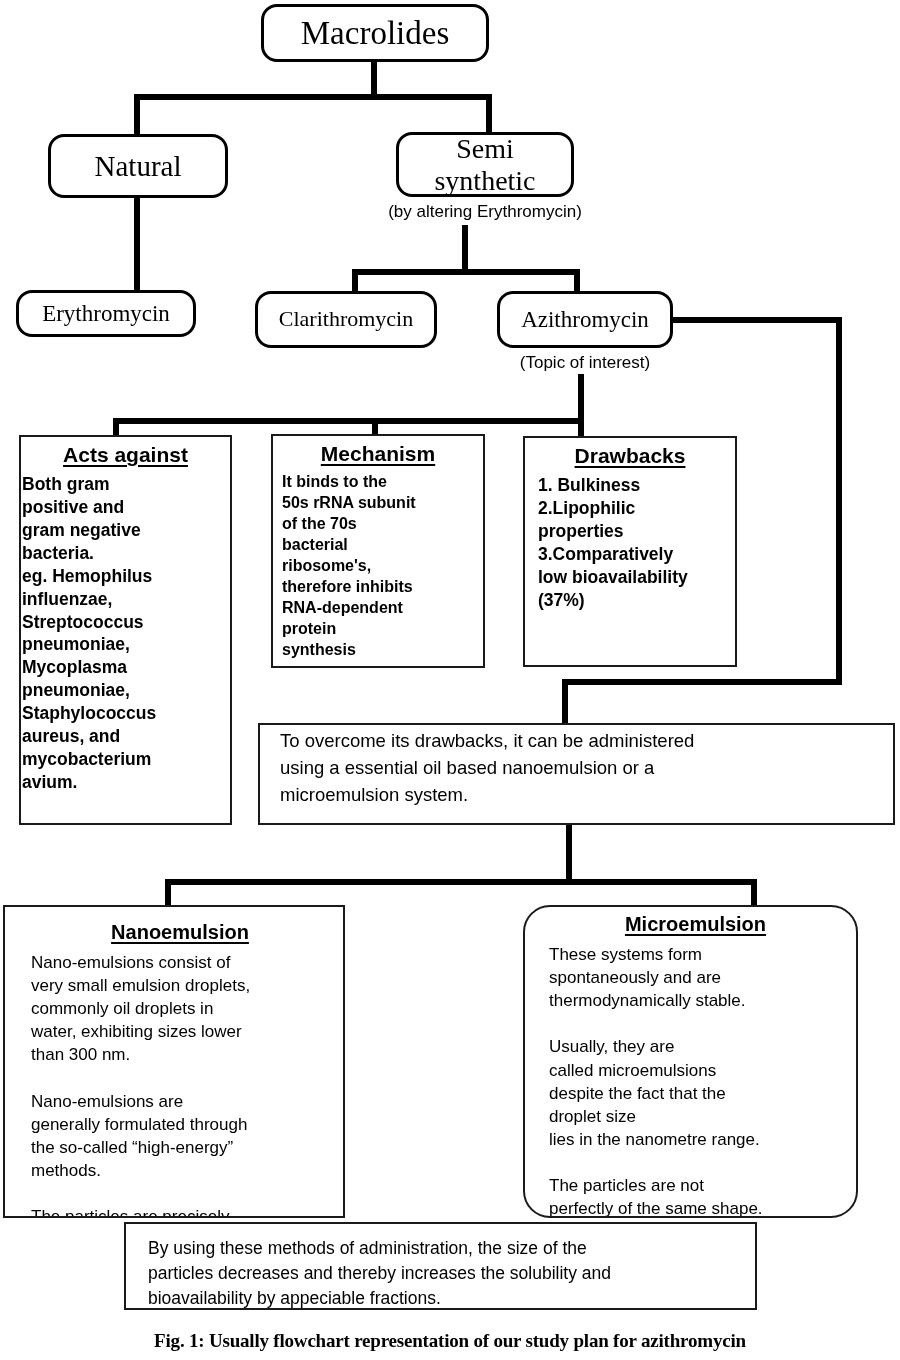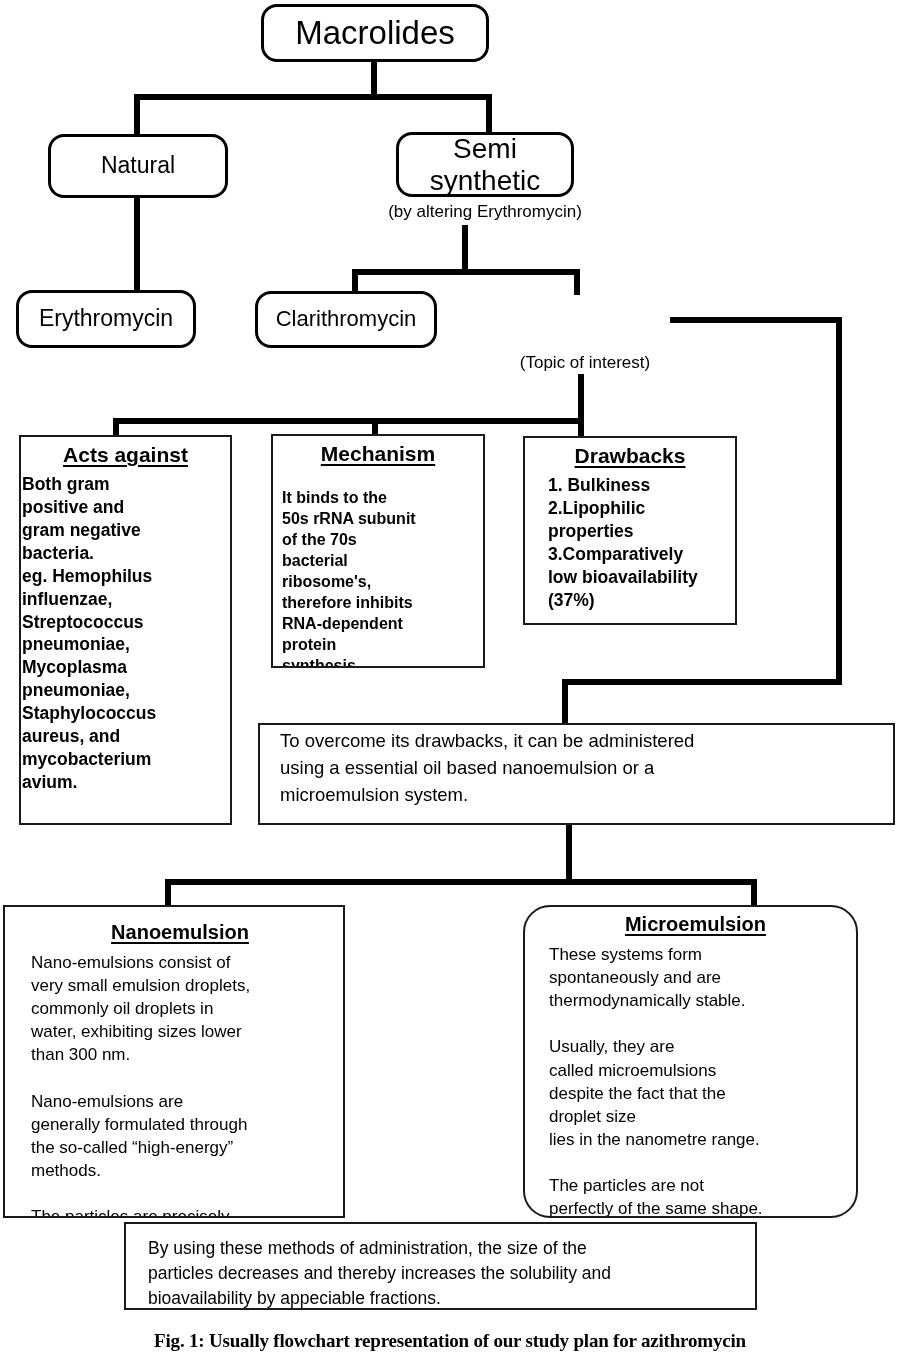"Macrolides" .node.rounded { font-family: none -> Liberation Serif, serif }
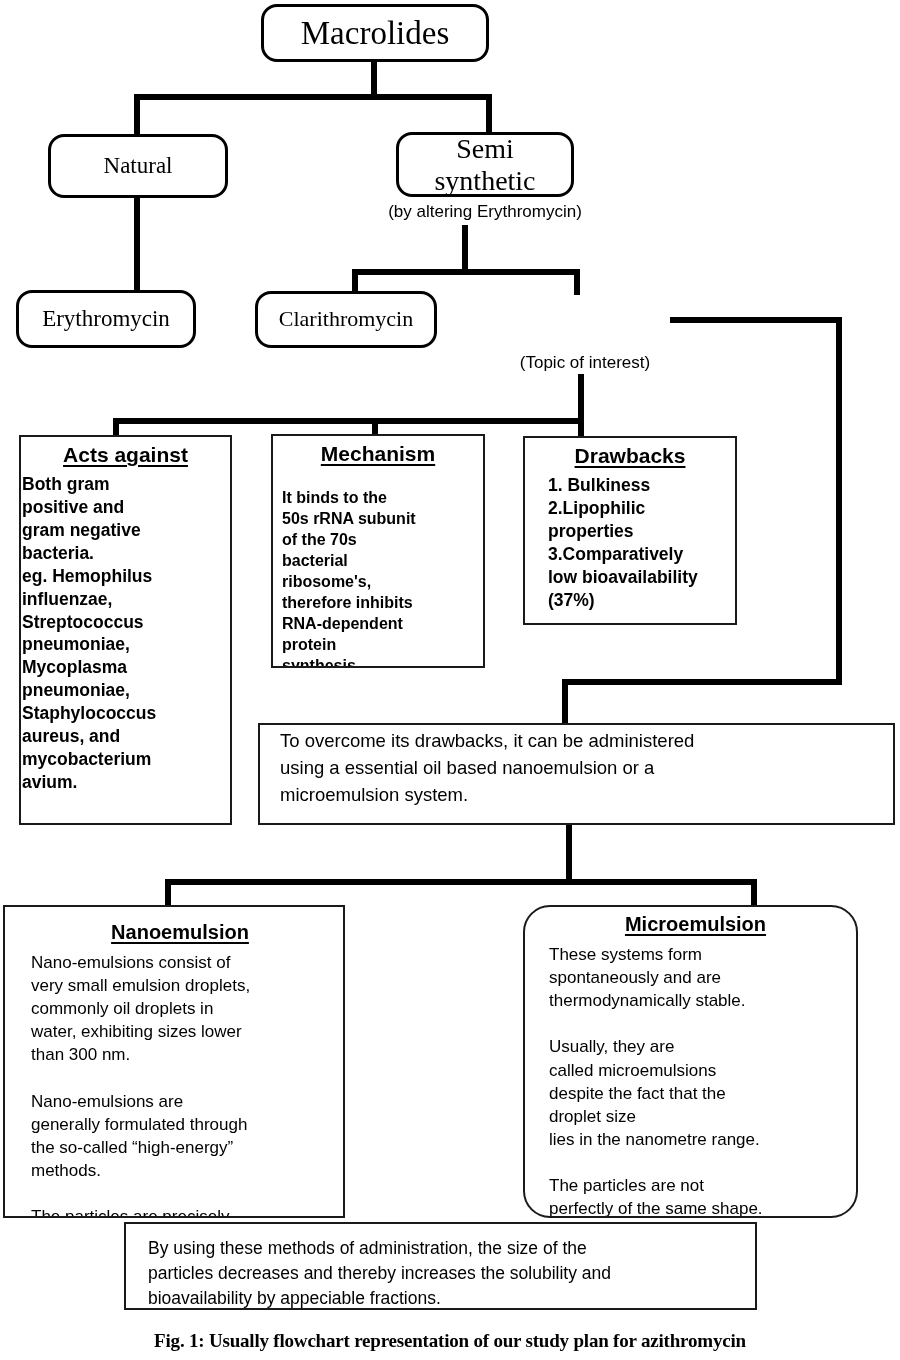"Natural" div.node { font-size: 23px -> 29px }
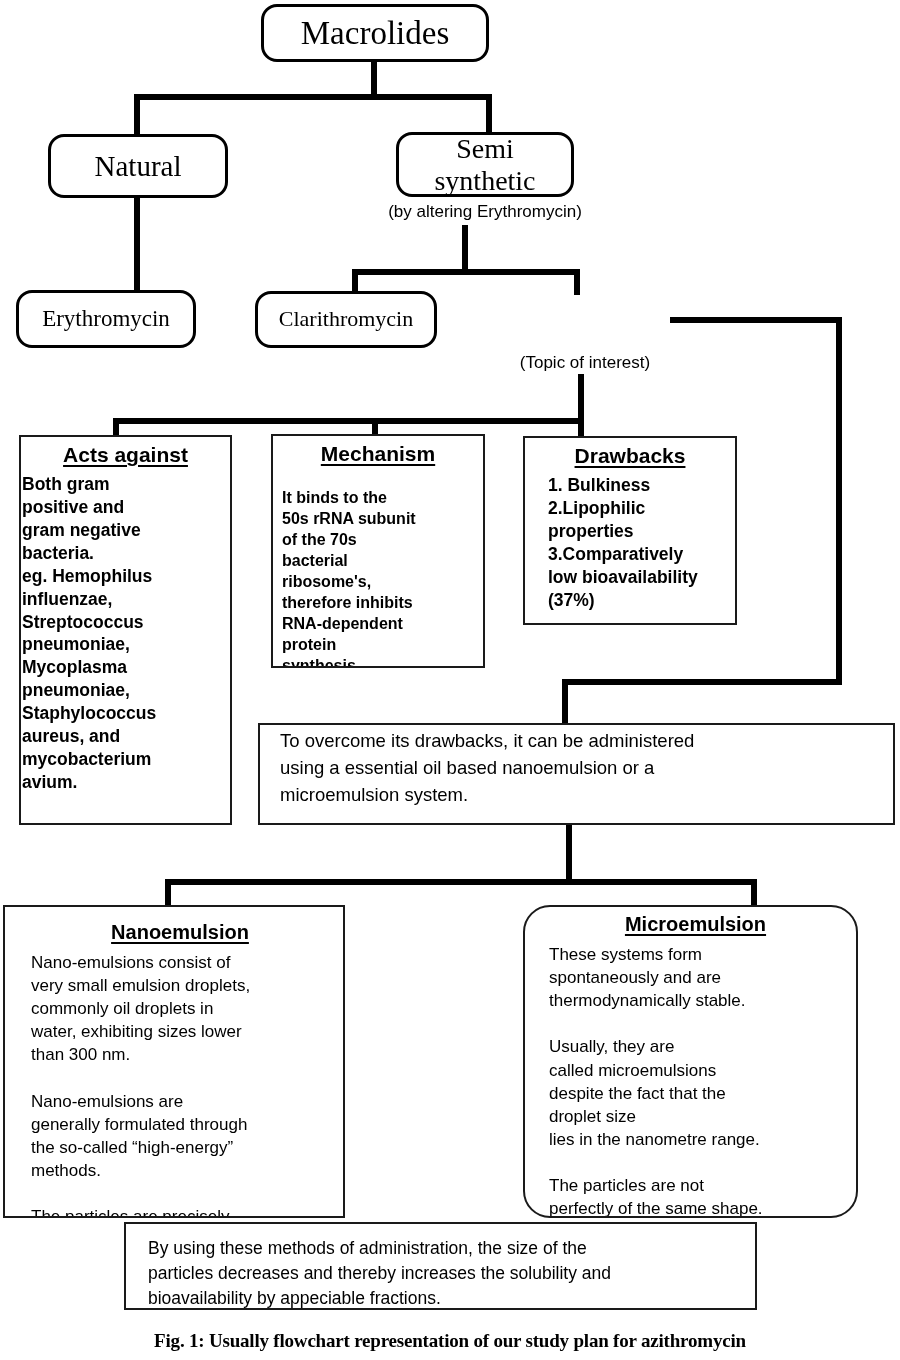"Erythromycin" div.node { height: 58px -> 47px }
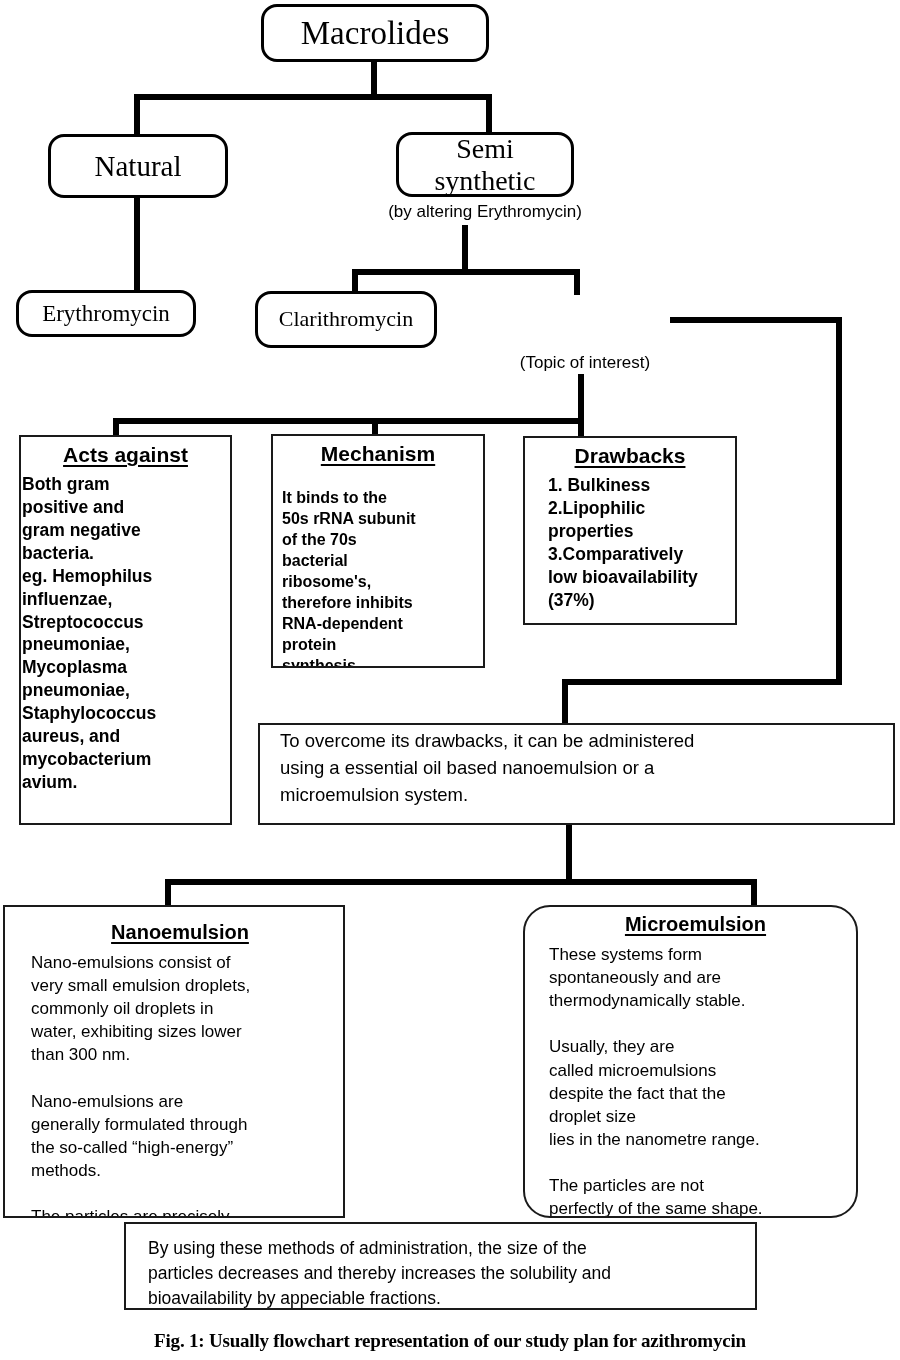"Azithromycin" div.node { html: none -> <div> <span>Azithromycin</span> </div> }
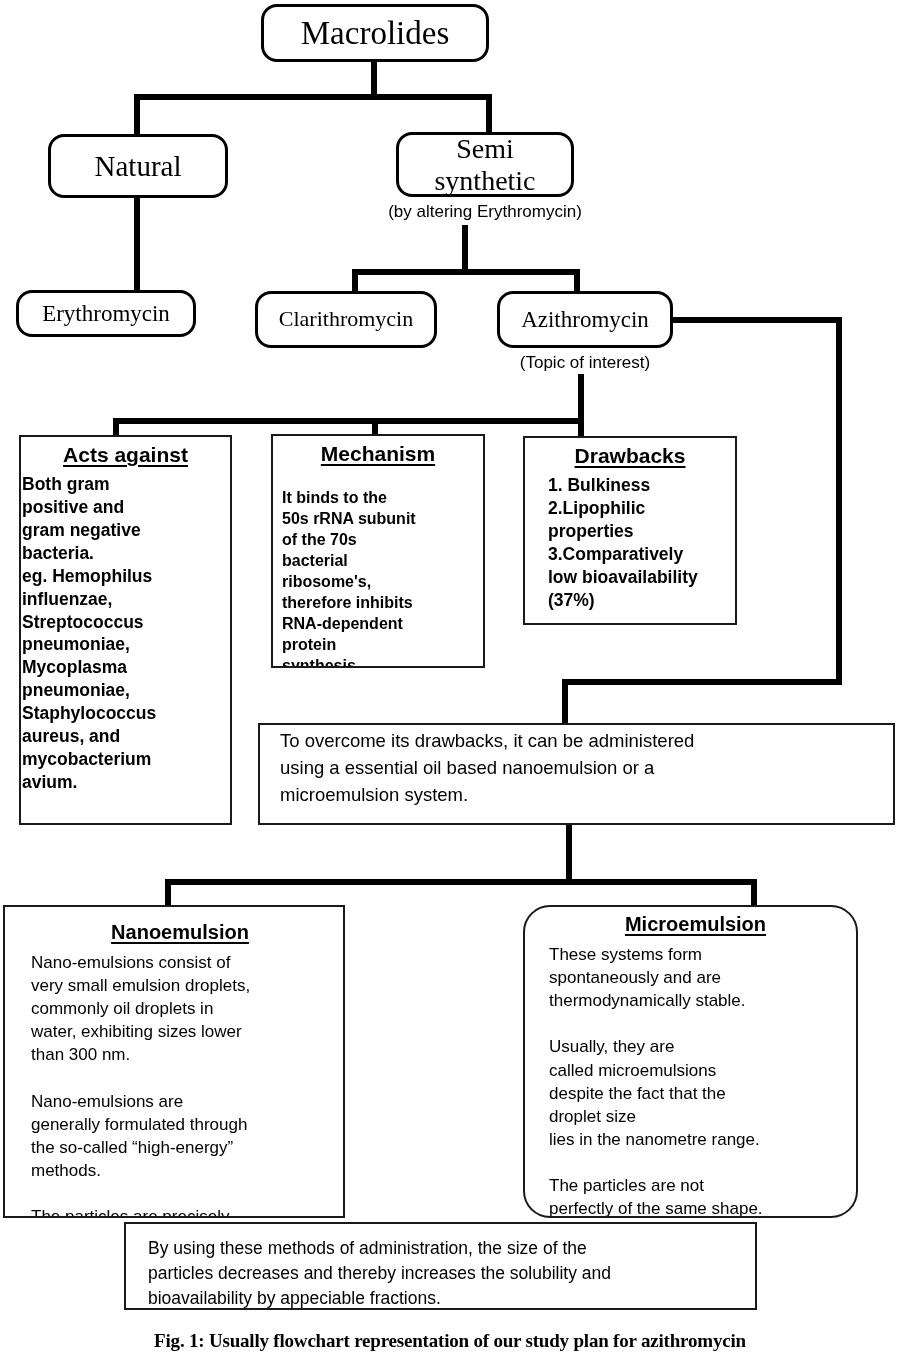"Mechanism" span.ptitle { margin-bottom: 22px -> 6px }
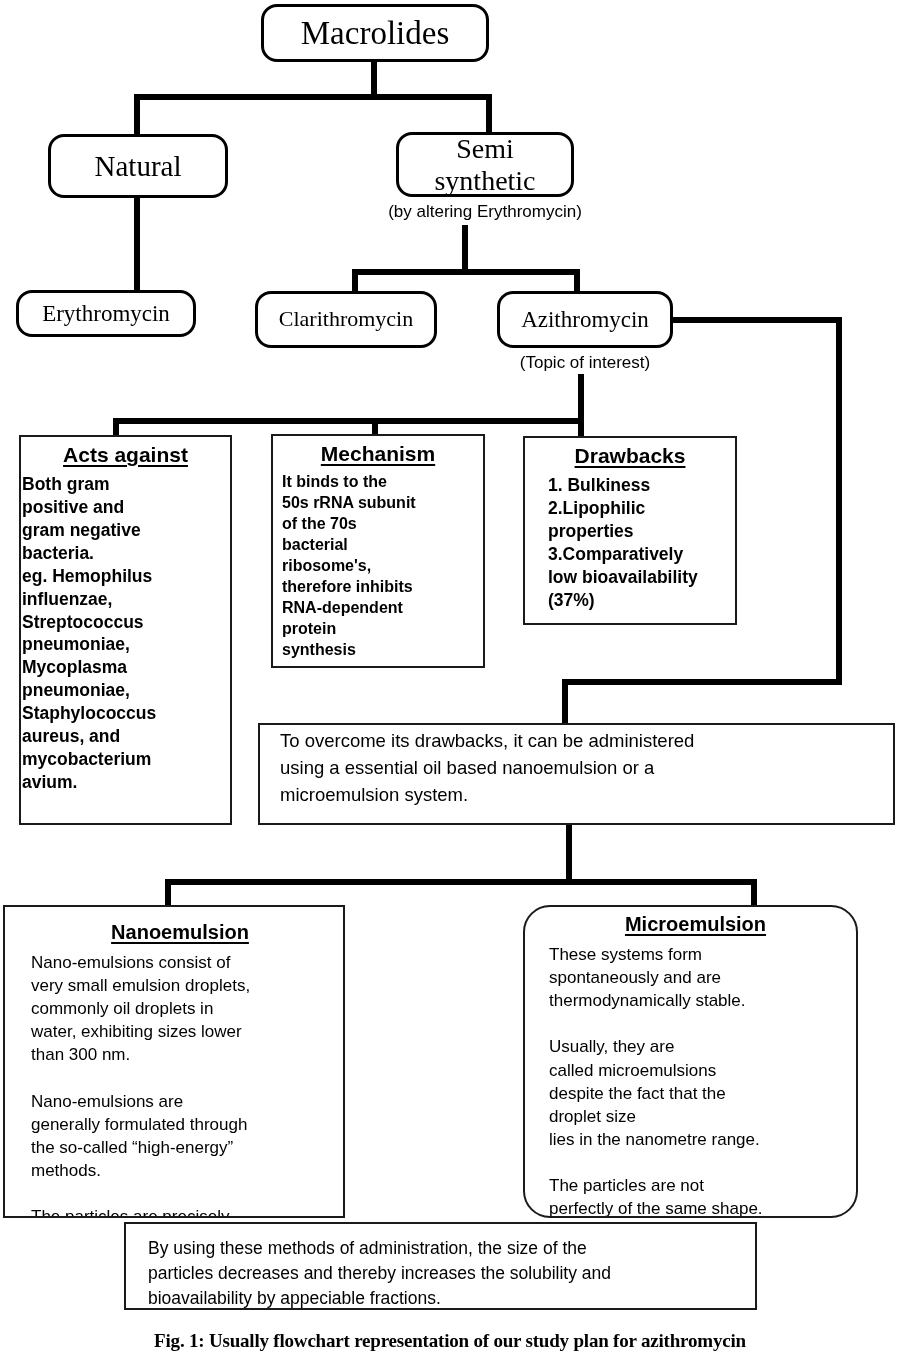"Drawbacks" div.panel { height: 189px -> 231px; padding: 6px 23px -> 6px 13px }
